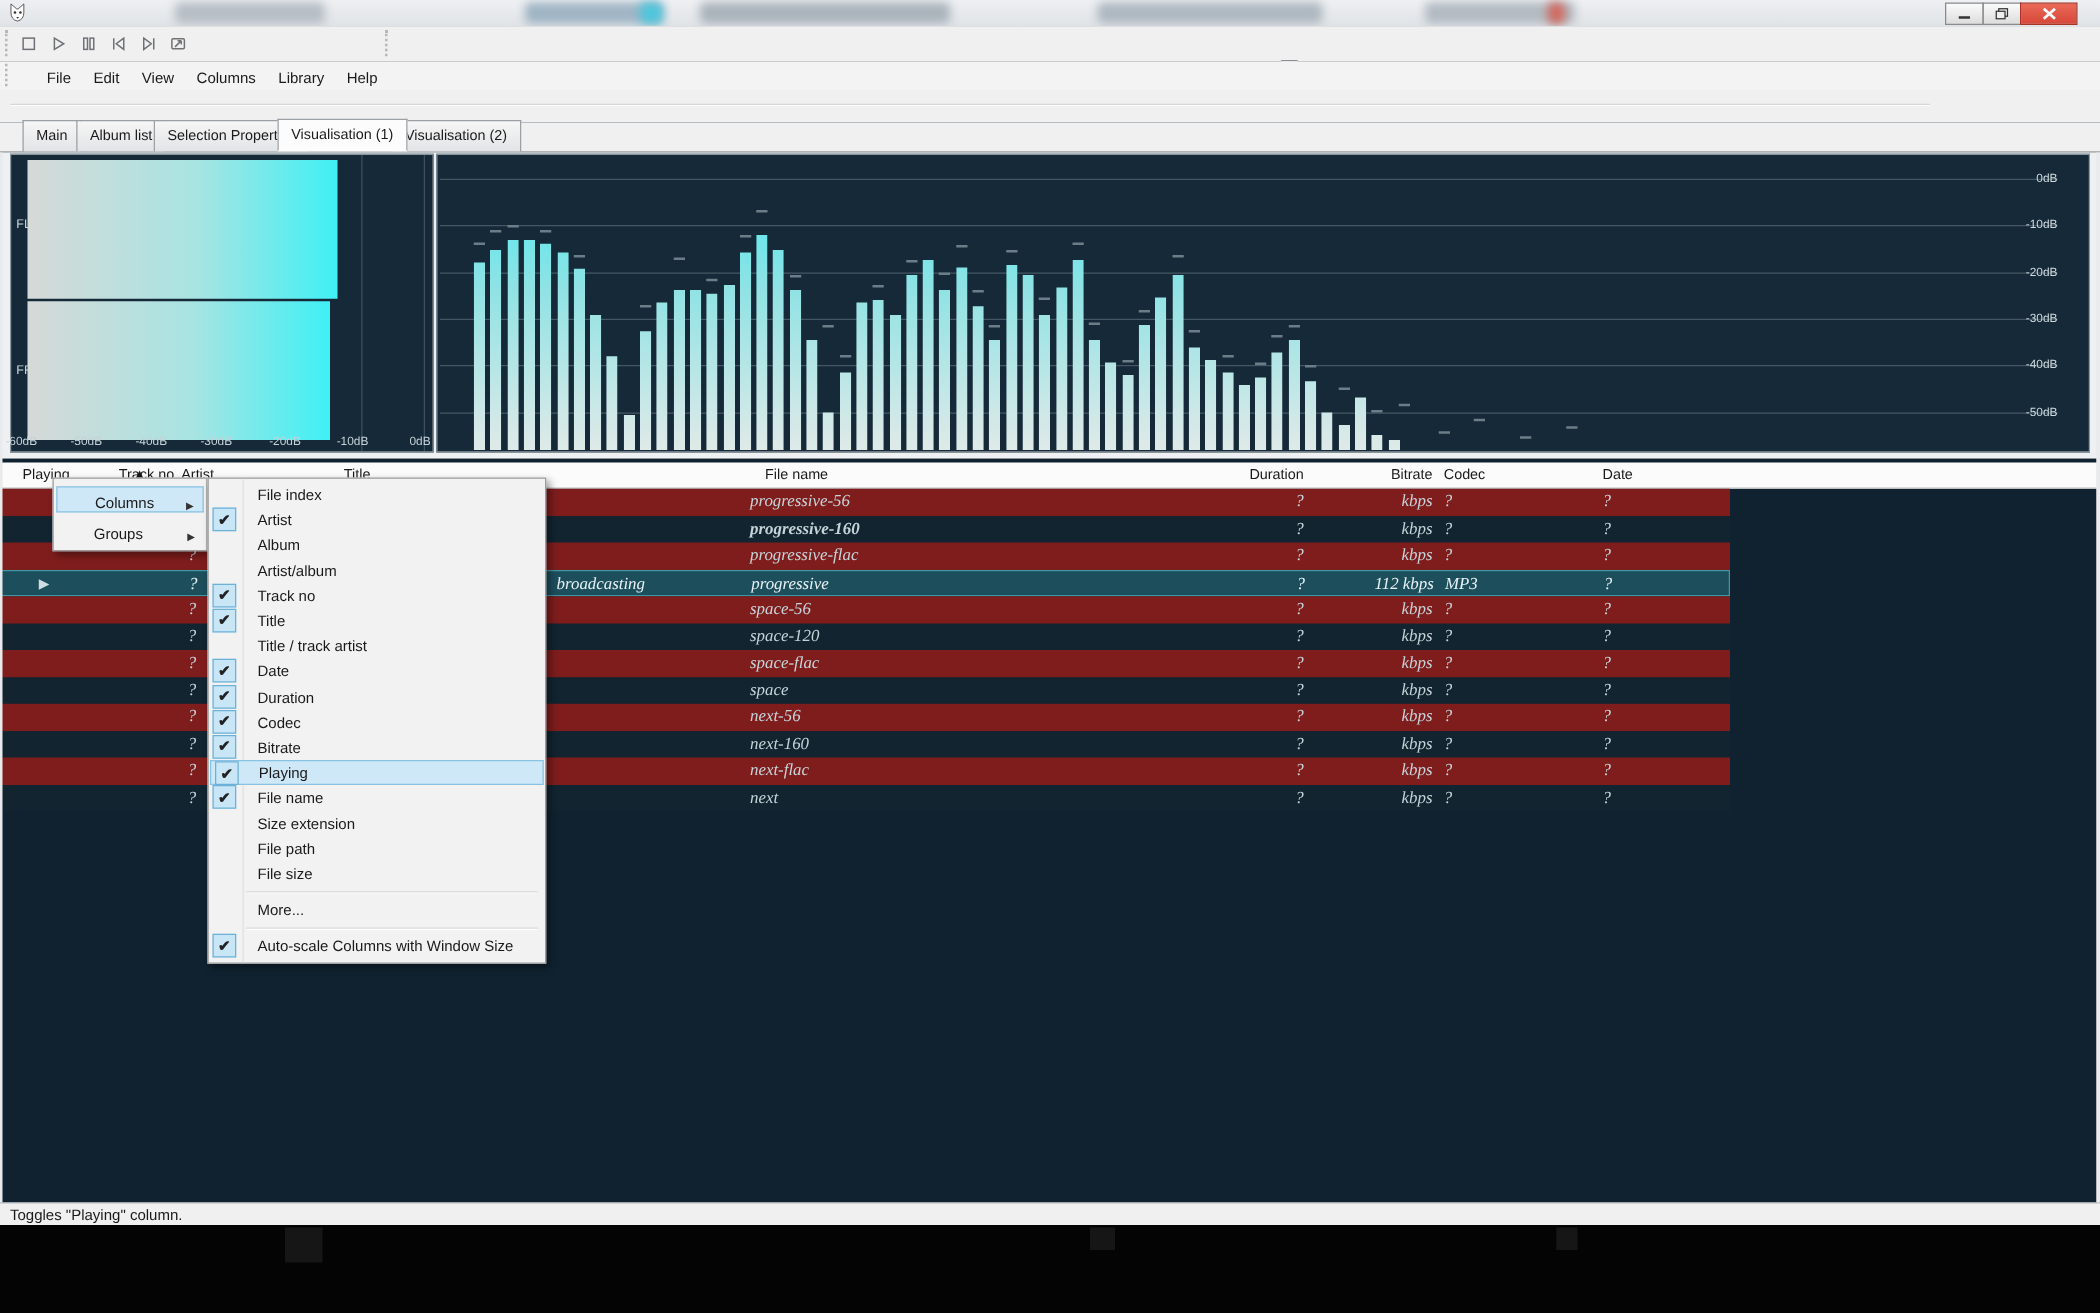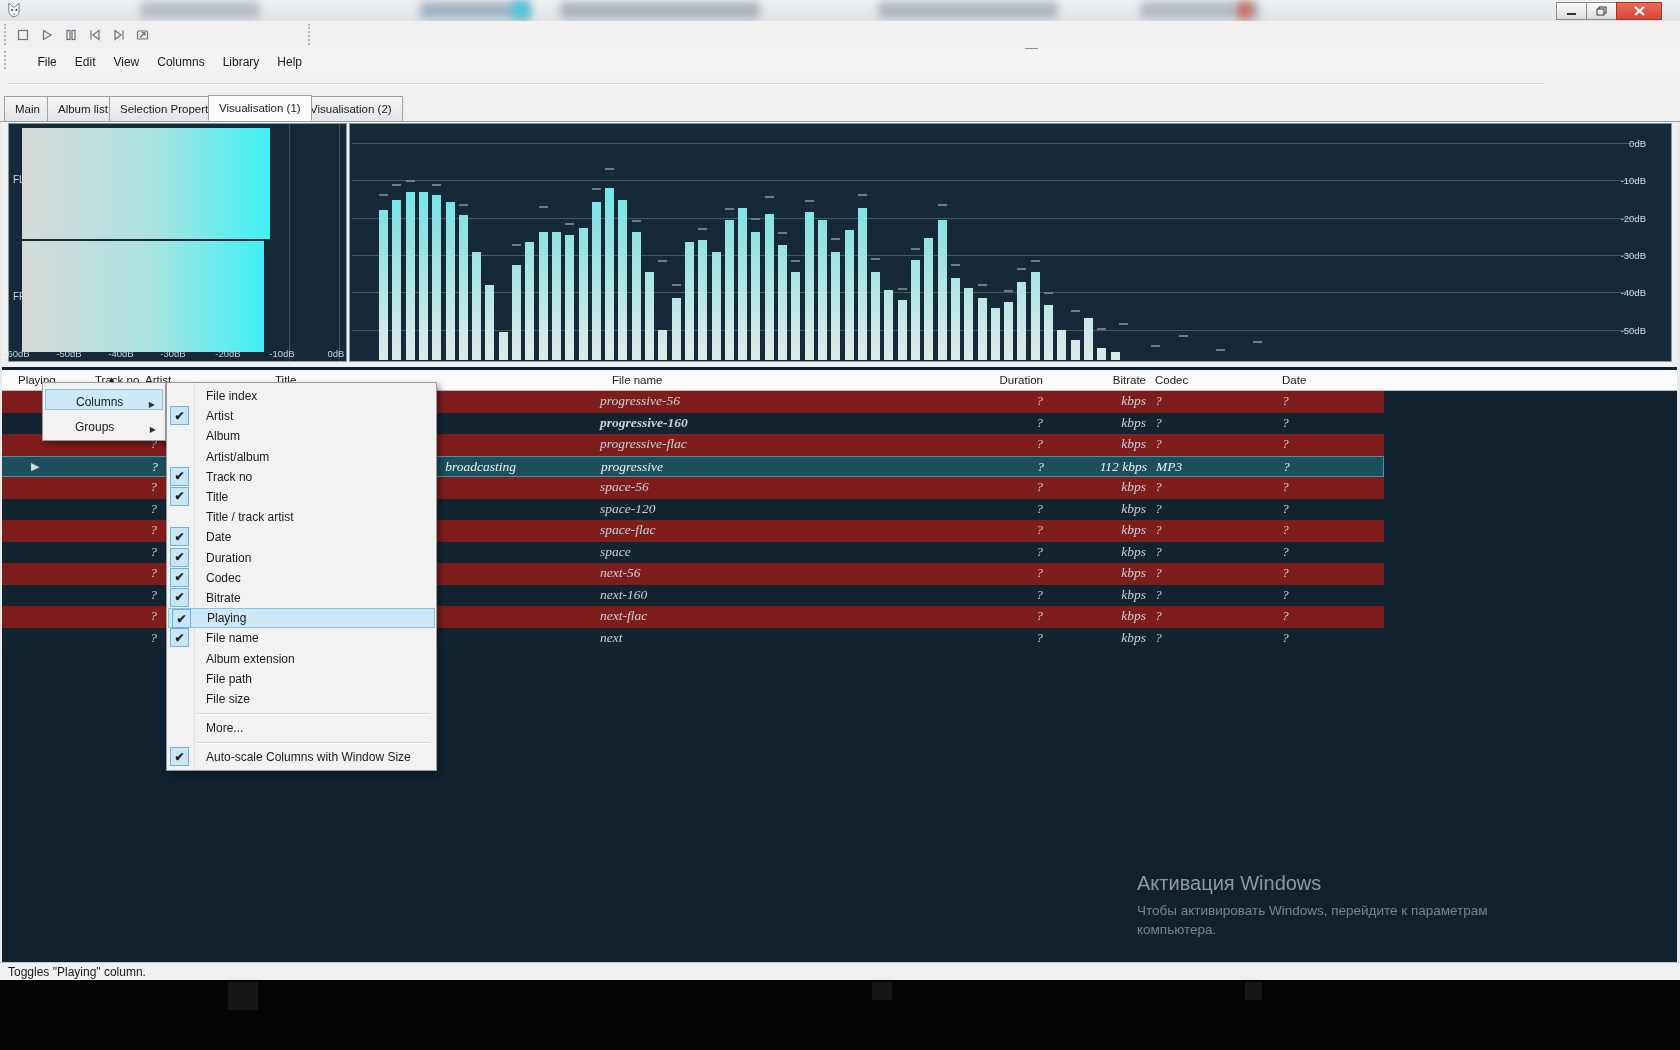"Main" .tab { margin-left: none -> 14px }
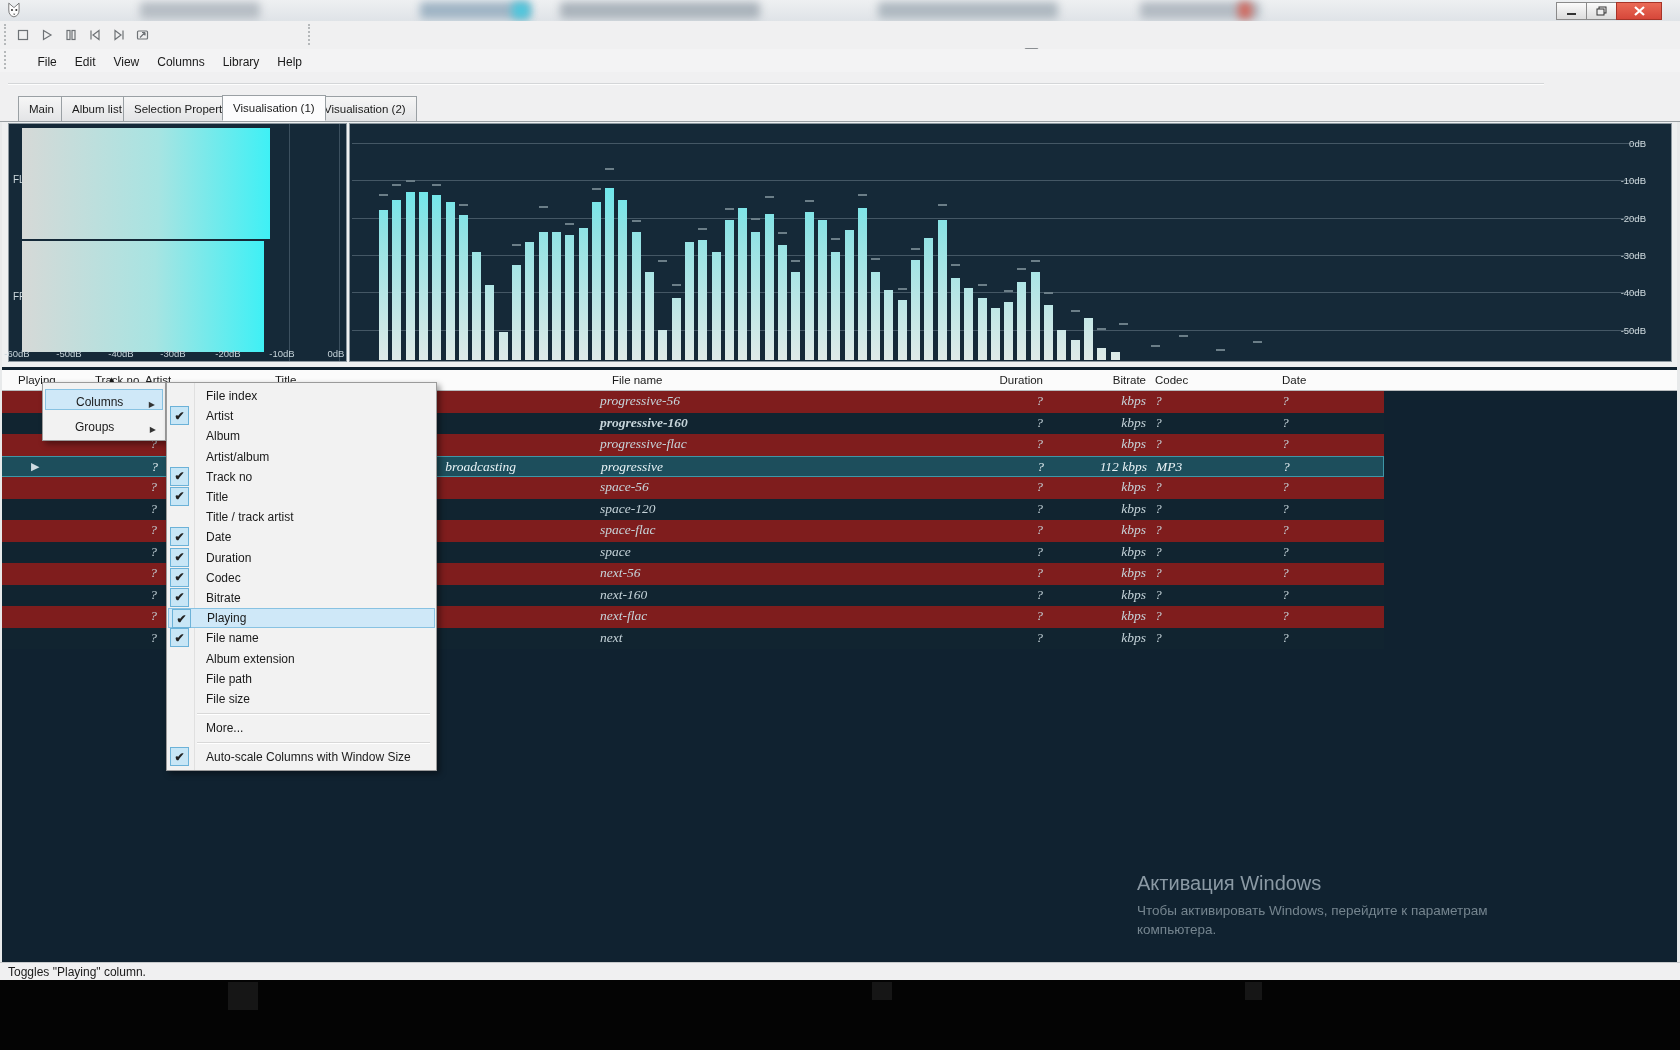"Album extension" span { text: Album -> Size }
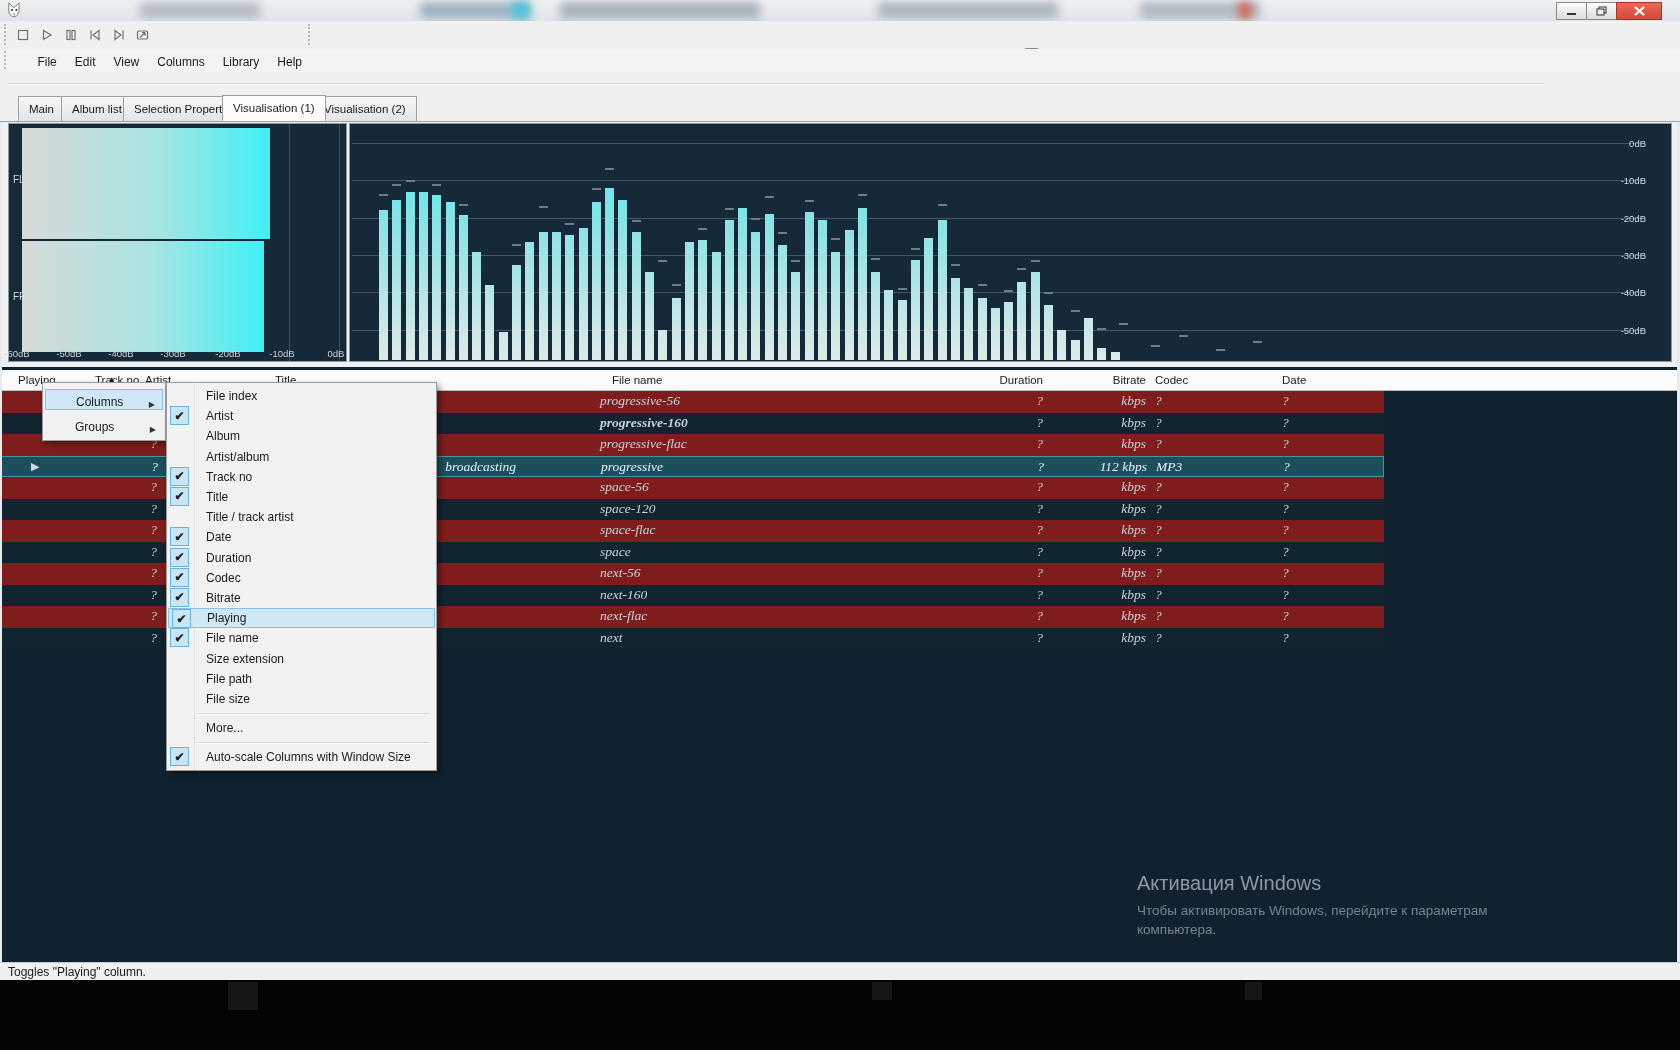"Активация Windows" div.activation { html: <div> <div>Активация Windows</div> <div> <div>Чтобы активировать Windows, перейдите к параметрам</div> <div>компьютера.</div> </div> </div> -> none }
